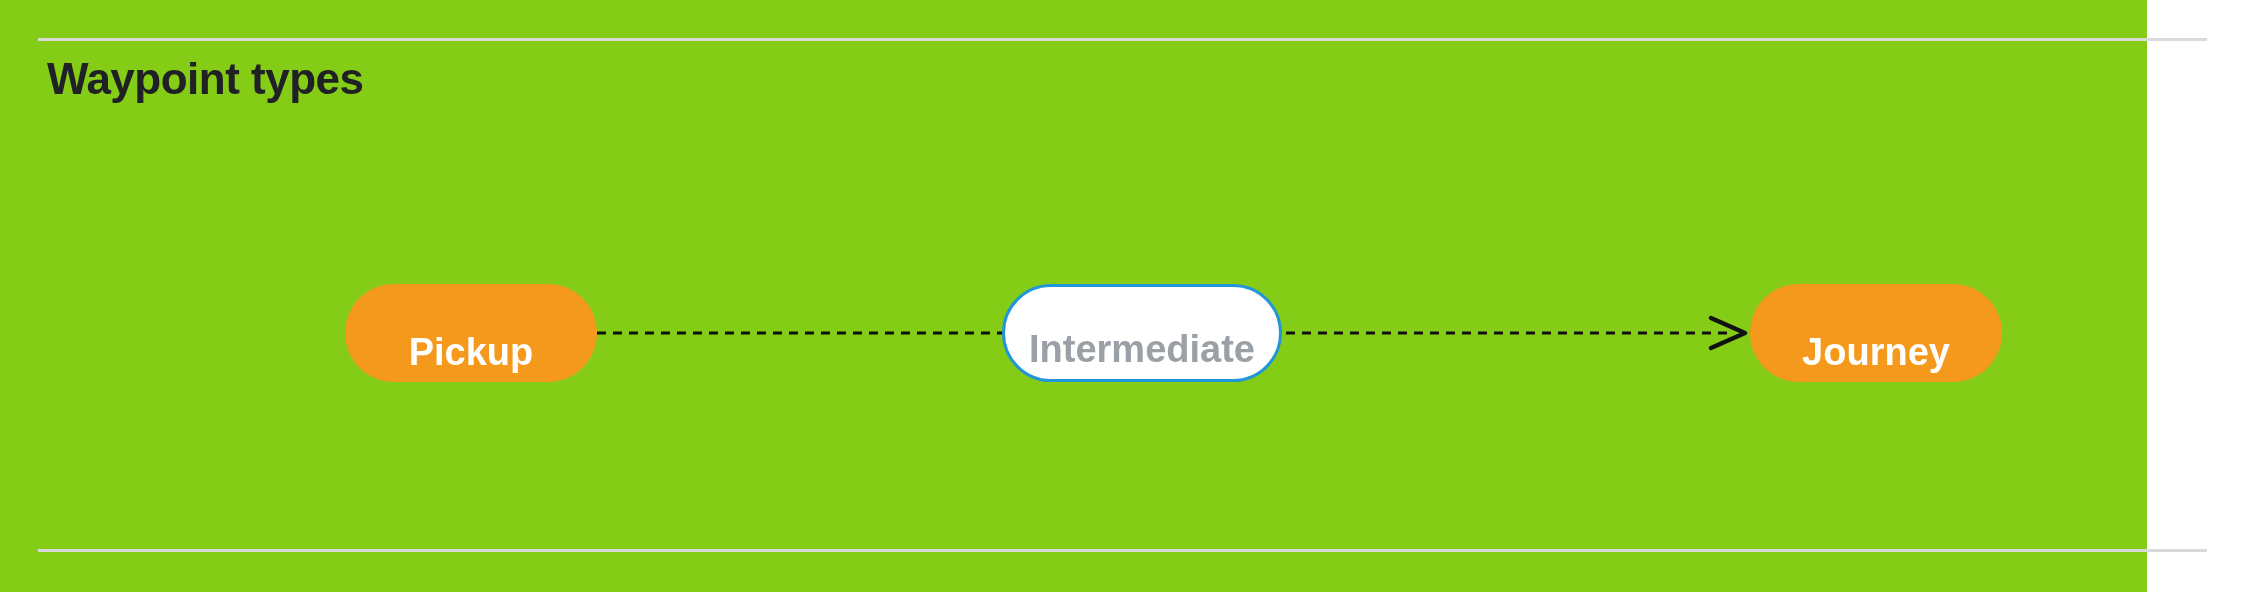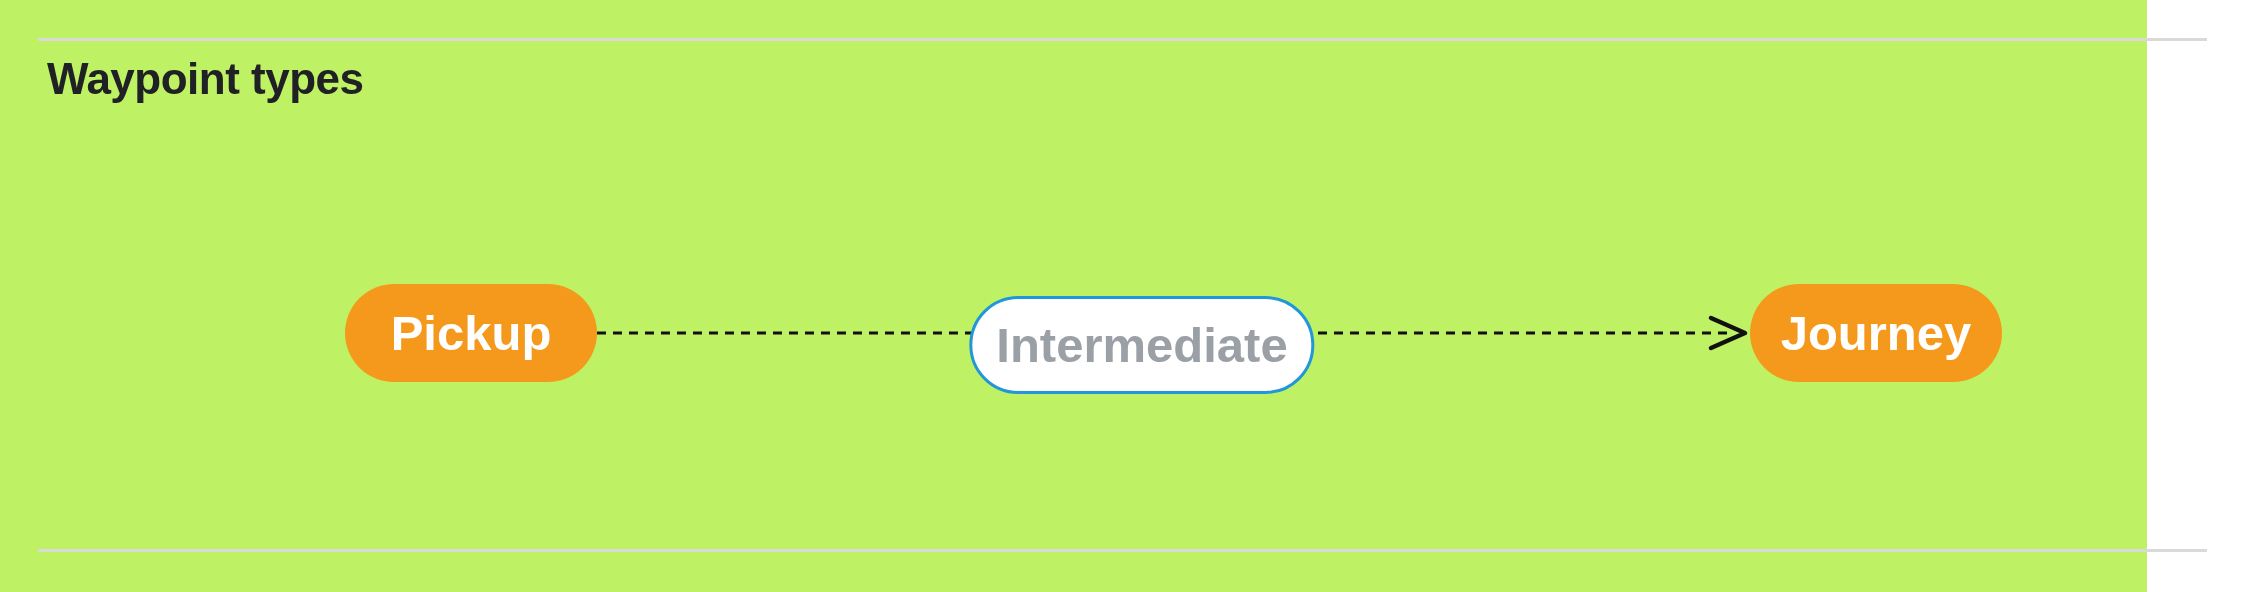"Waypoint types" .canvas { background: #bef264 -> #84cc16 }
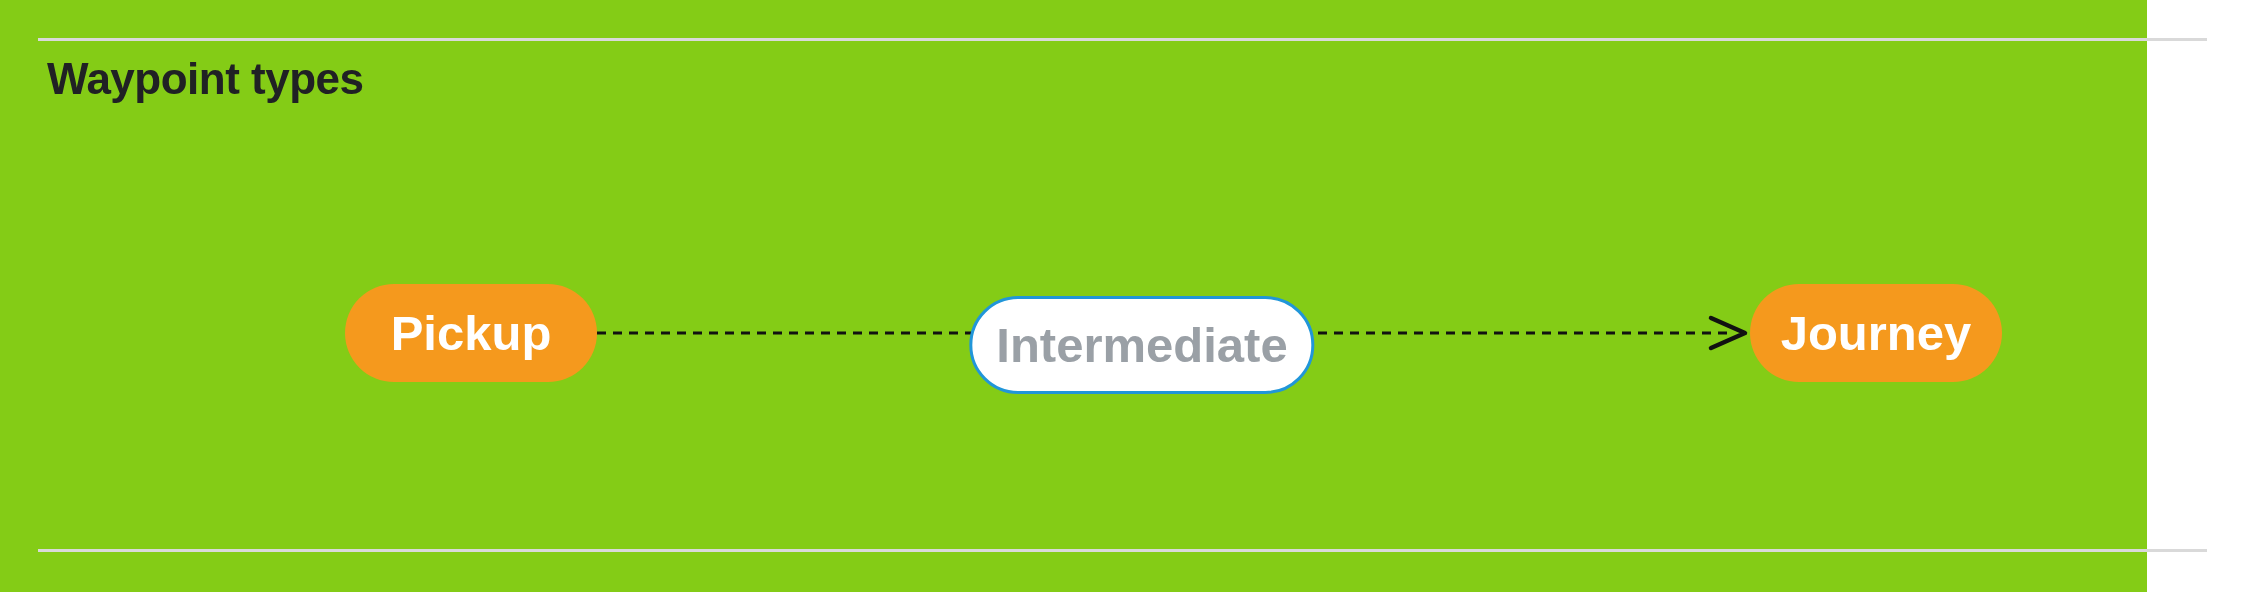"Pickup" .pill { align-items: center -> flex-end; font-size: 49px -> 38px; padding: 16px 24px -> 8px 24px }
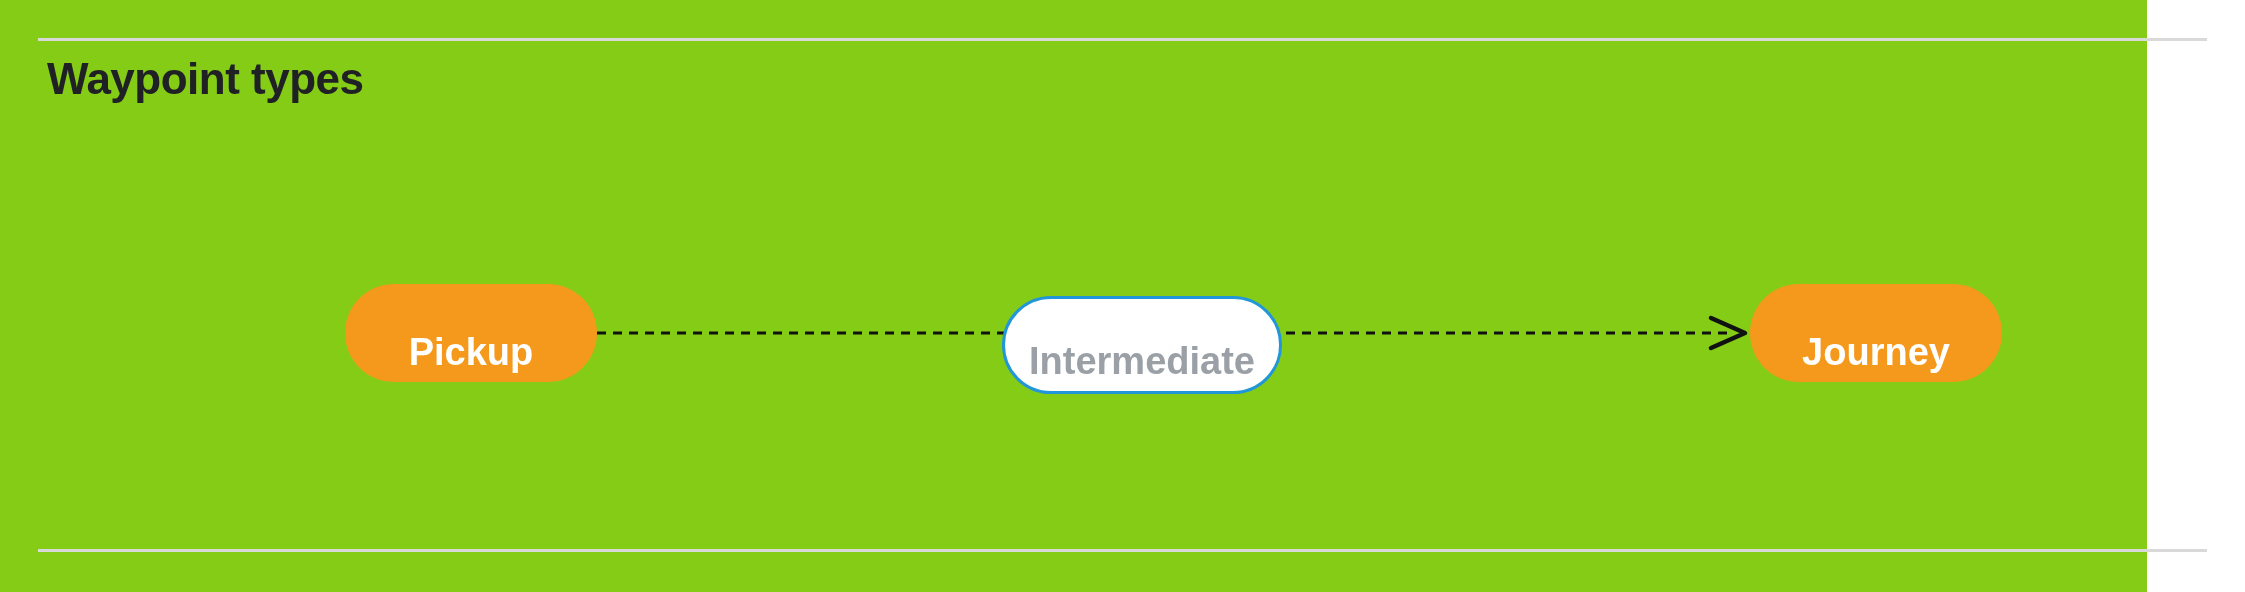"Intermediate" .pill.middle { margin-top: 12px -> none }
